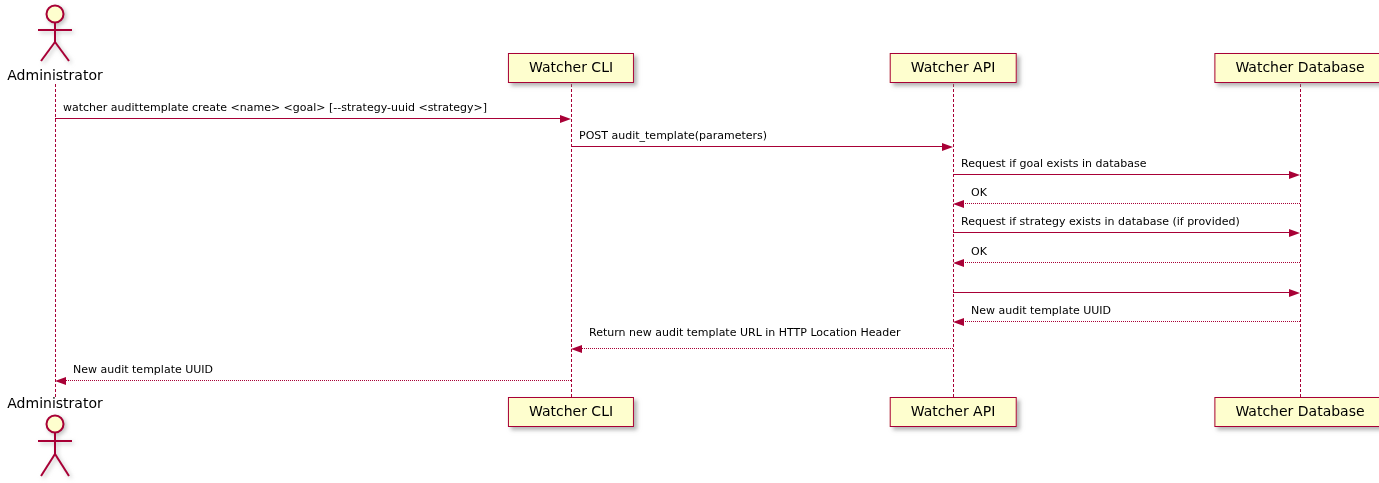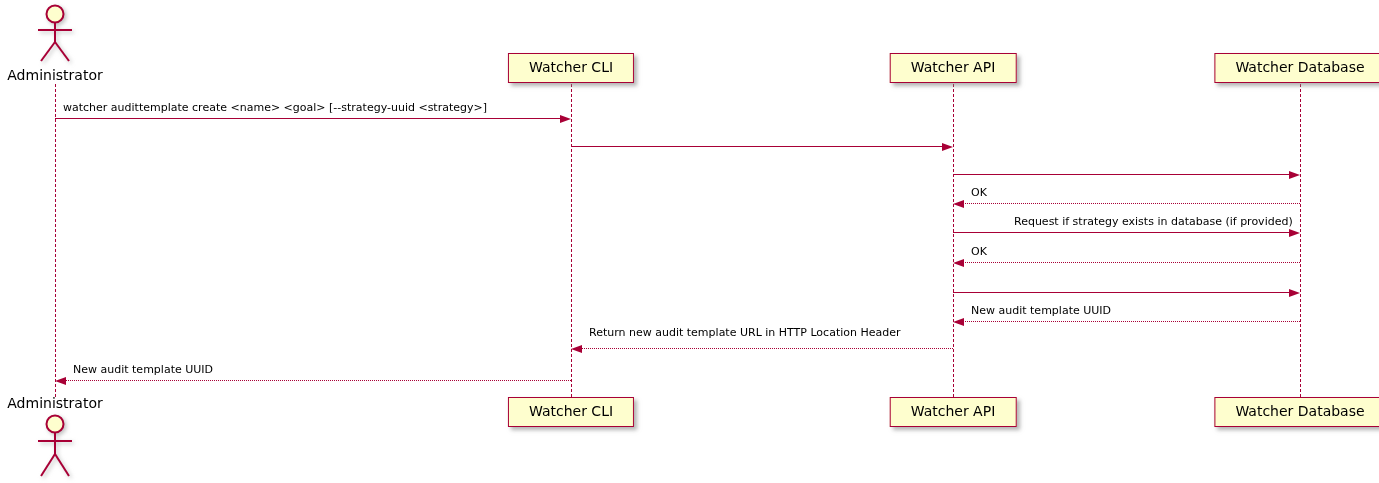"POST audit_template(parameters)" div.msg-label { html: none -> <div>POST audit_template(parameters)</div> }
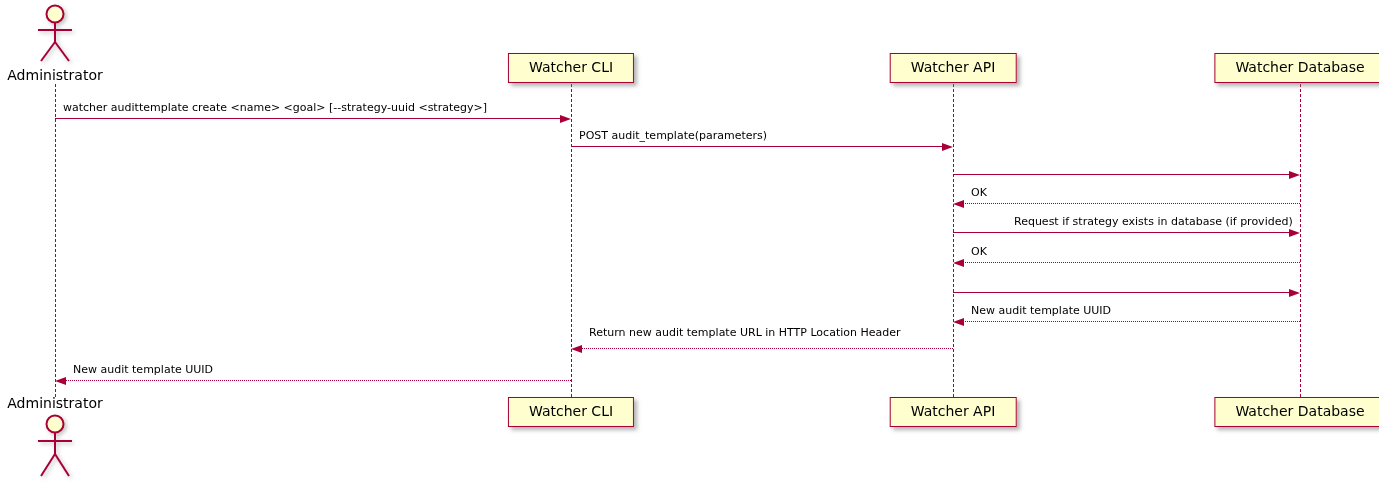"Request if goal exists in" div.msg-label { html: none -> <div>Request if goal exists in database</div> }
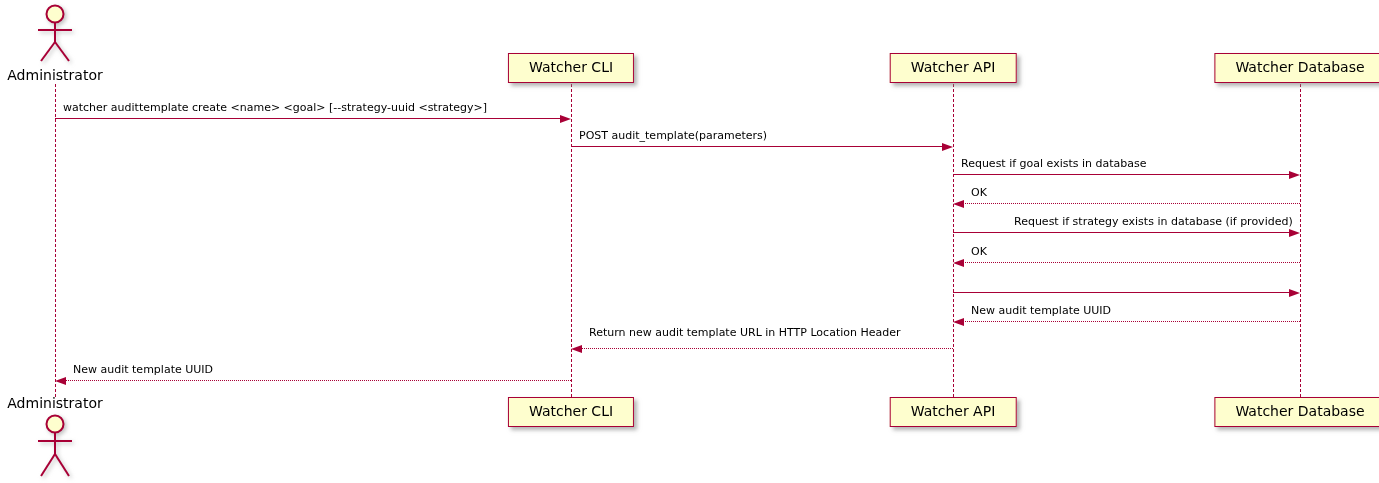"Request if strategy exists in" div.msg-label { left: 1014px -> 961px }
